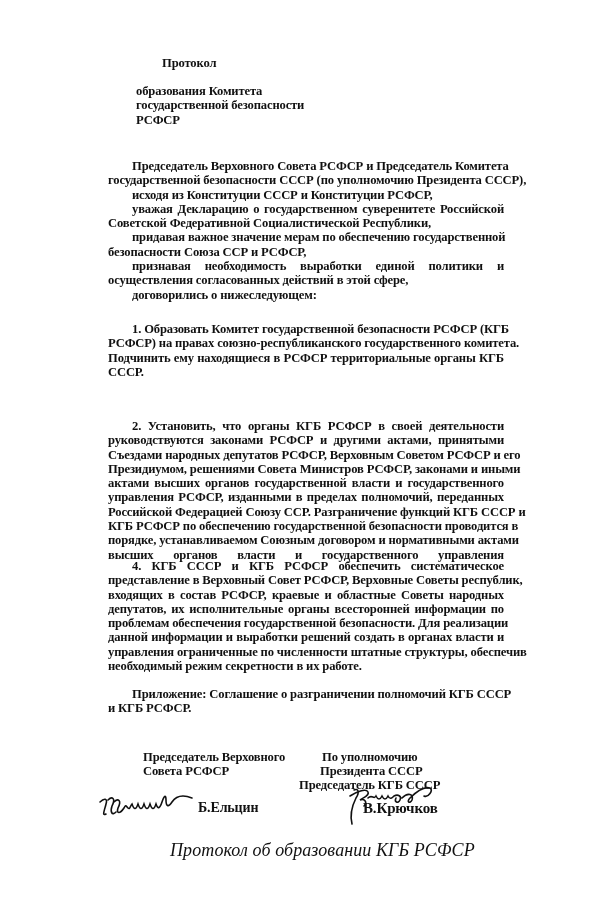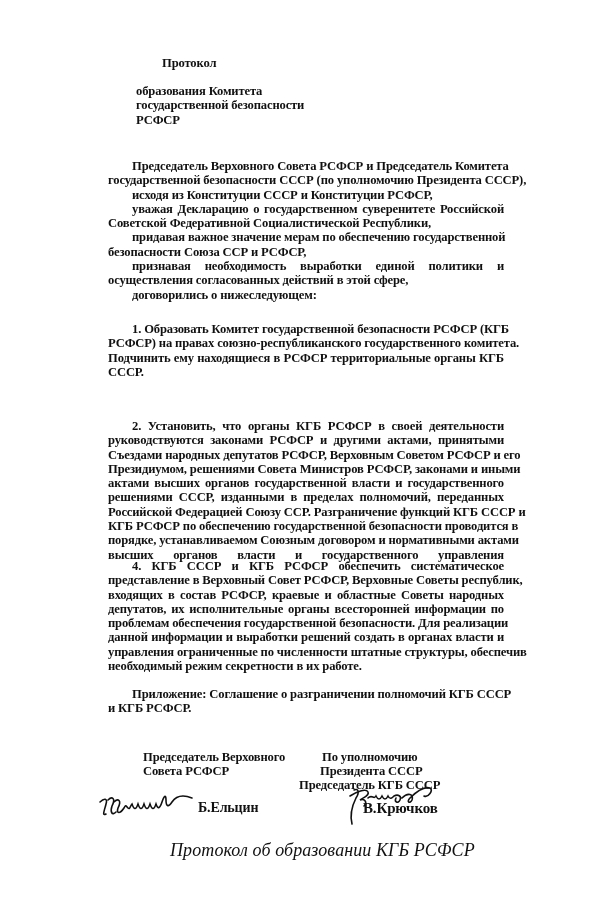"решениями СССР, изданными в пределах" span.line { text: решениями СССР -> управления РСФСР }
